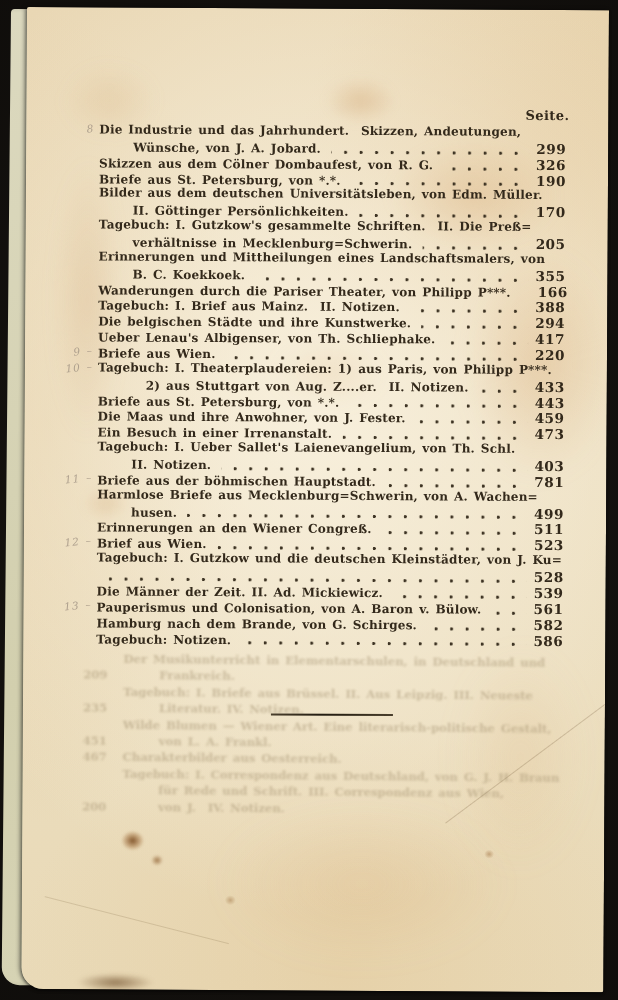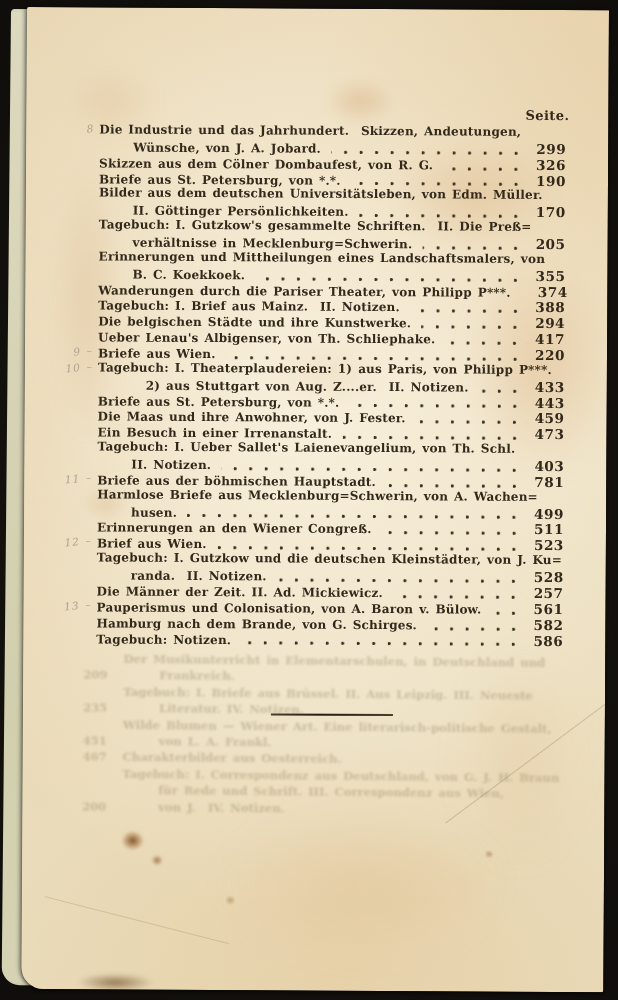"374" span.pg { text: 374 -> 166 }
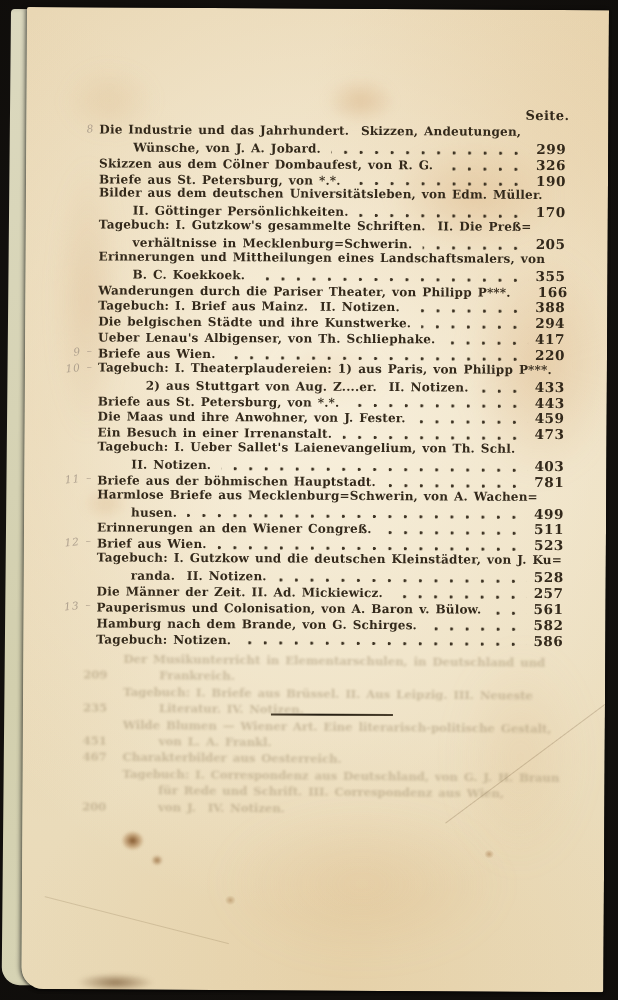"randa. II. Notizen." span.t { html: <span>randa. II. Notizen.</span> -> none }
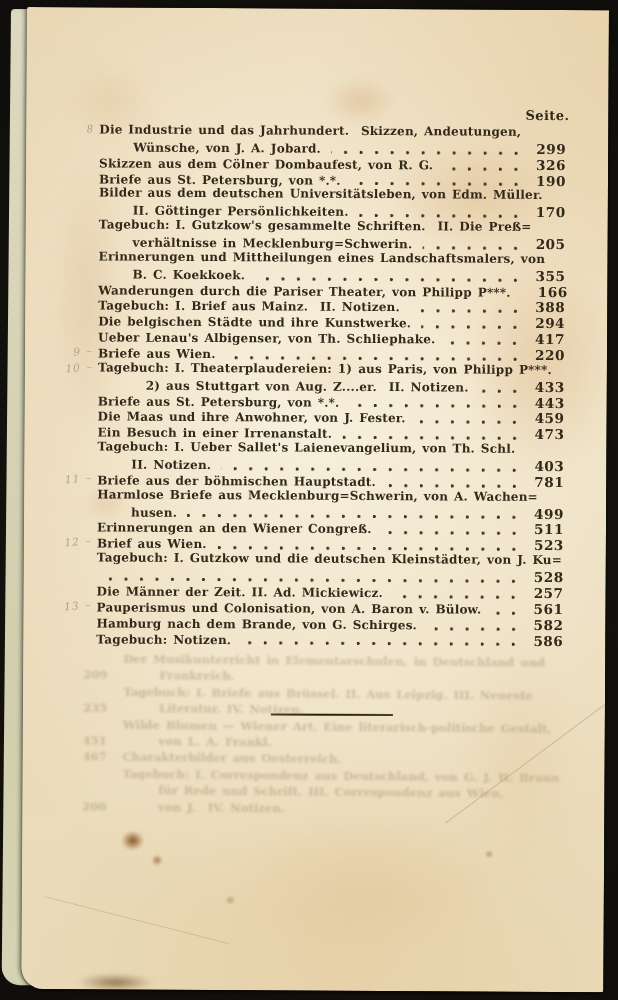"257" span.pg { text: 257 -> 539 }
